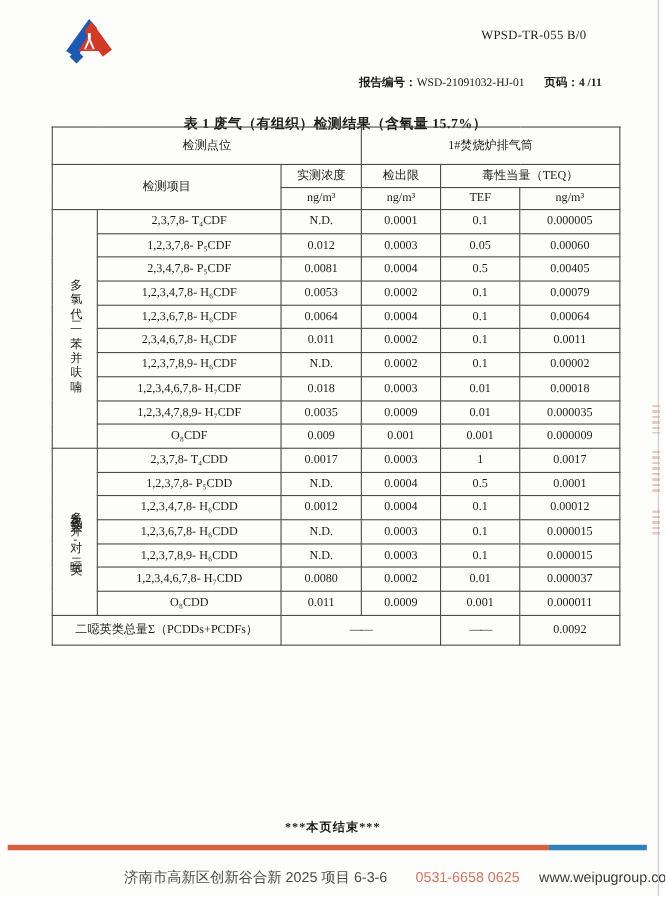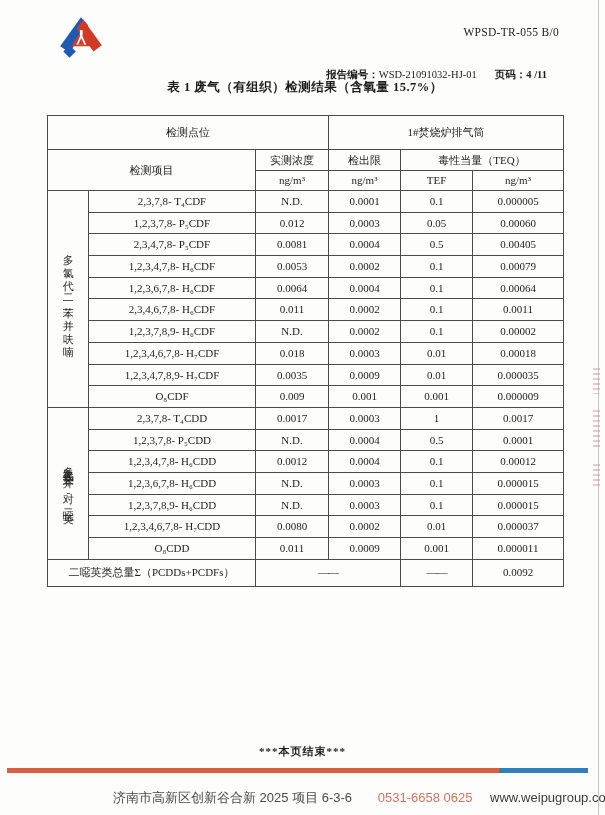"WPSD-TR-055 B/0" .doc-code { right: 46px -> 72px }
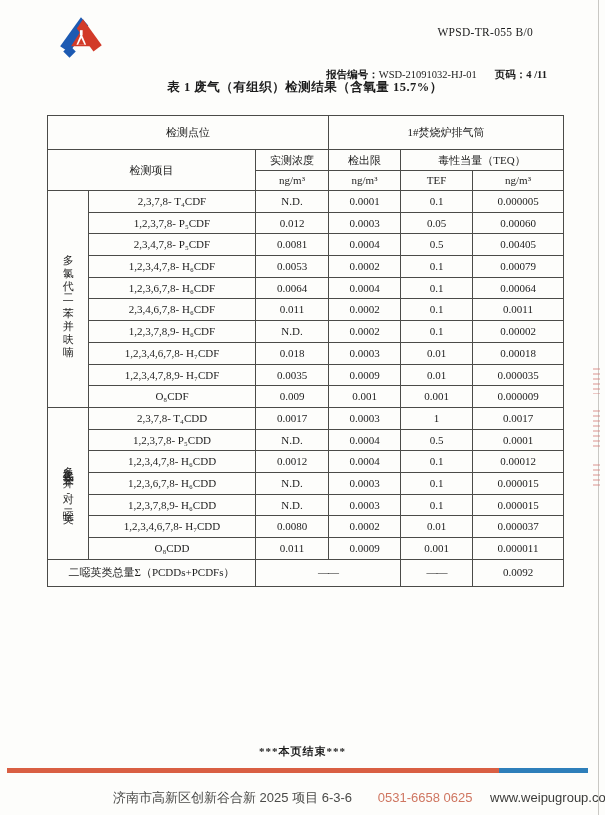"表 1 废气（有组织）检测结果（含氧量 15.7%）" .tbl-title { top: 79px -> 104px }
